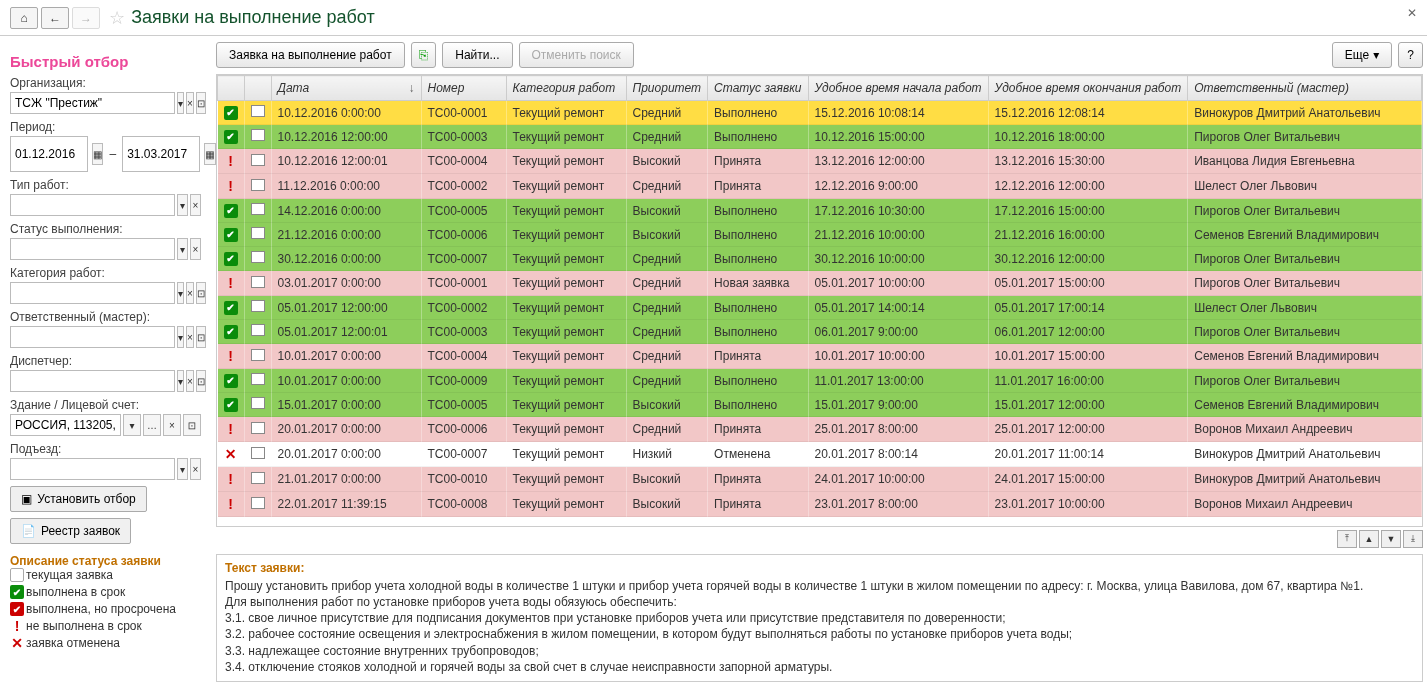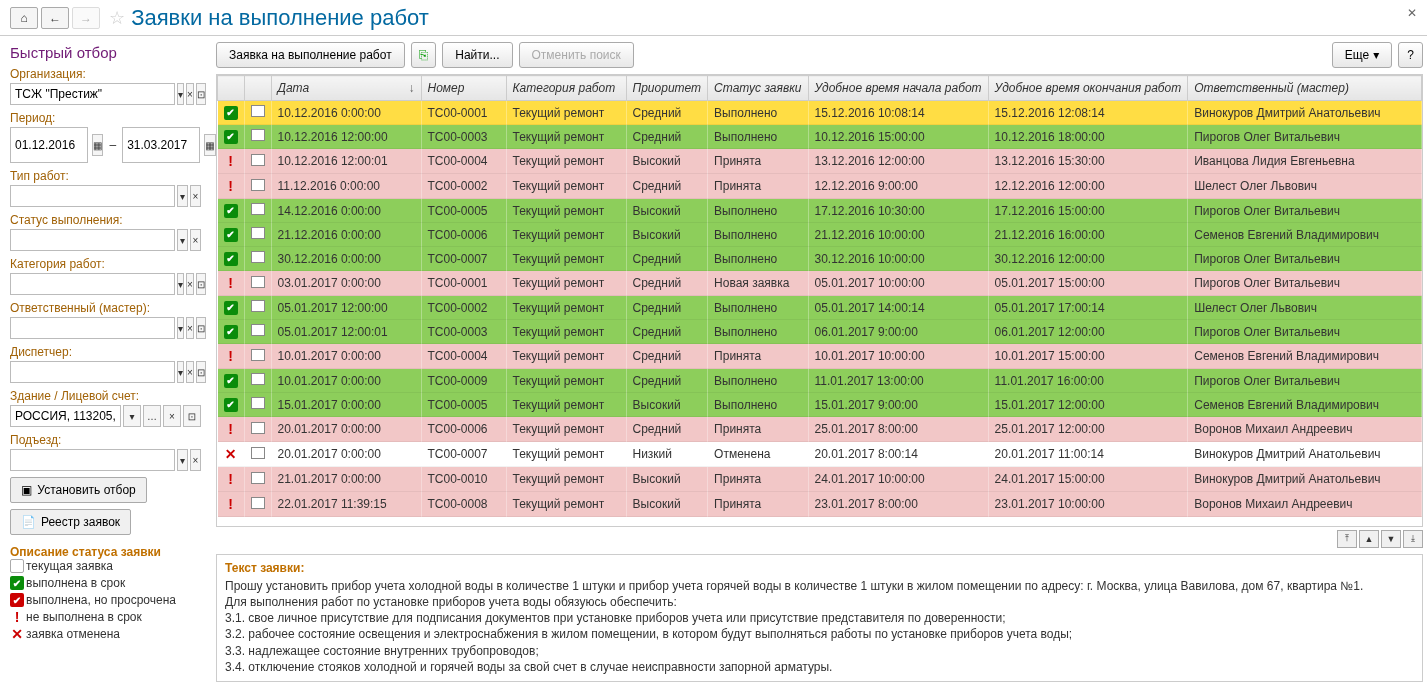"Заявки на выполнение работ" .header-bar .title { color: #0369a1 -> #14532d; font-size: 22px -> 18px }
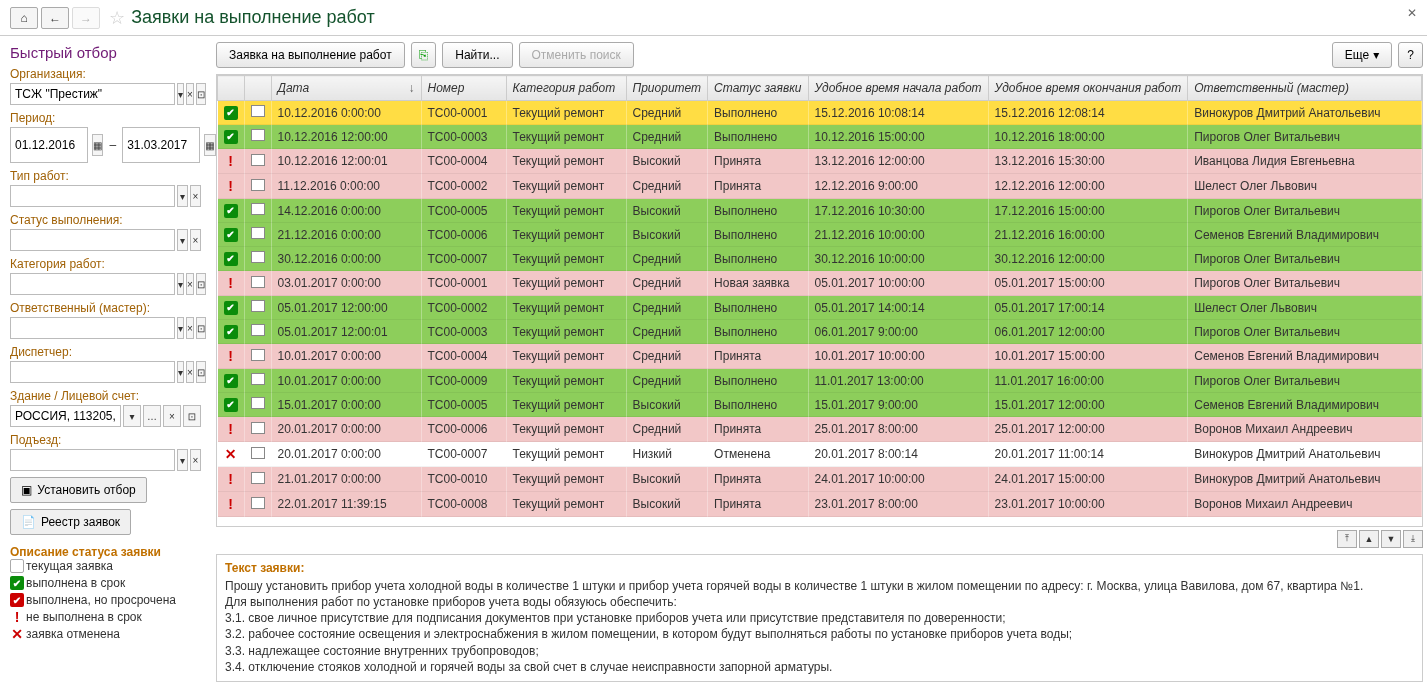"Быстрый отбор" .sidebar-title { color: #701a75 -> #ec4899; font-weight: normal -> bold; margin-top: none -> 9px }
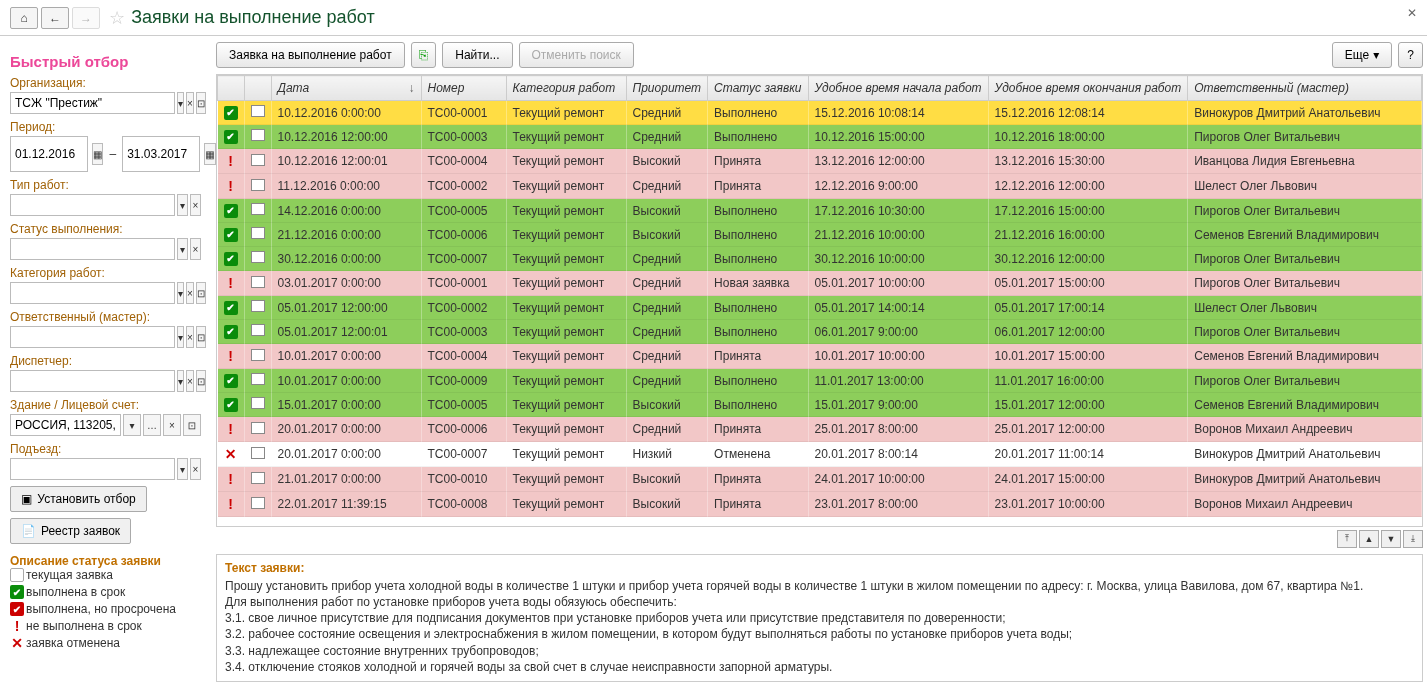"Организация:" .filter-label { color: #a16207 -> #404040 }
